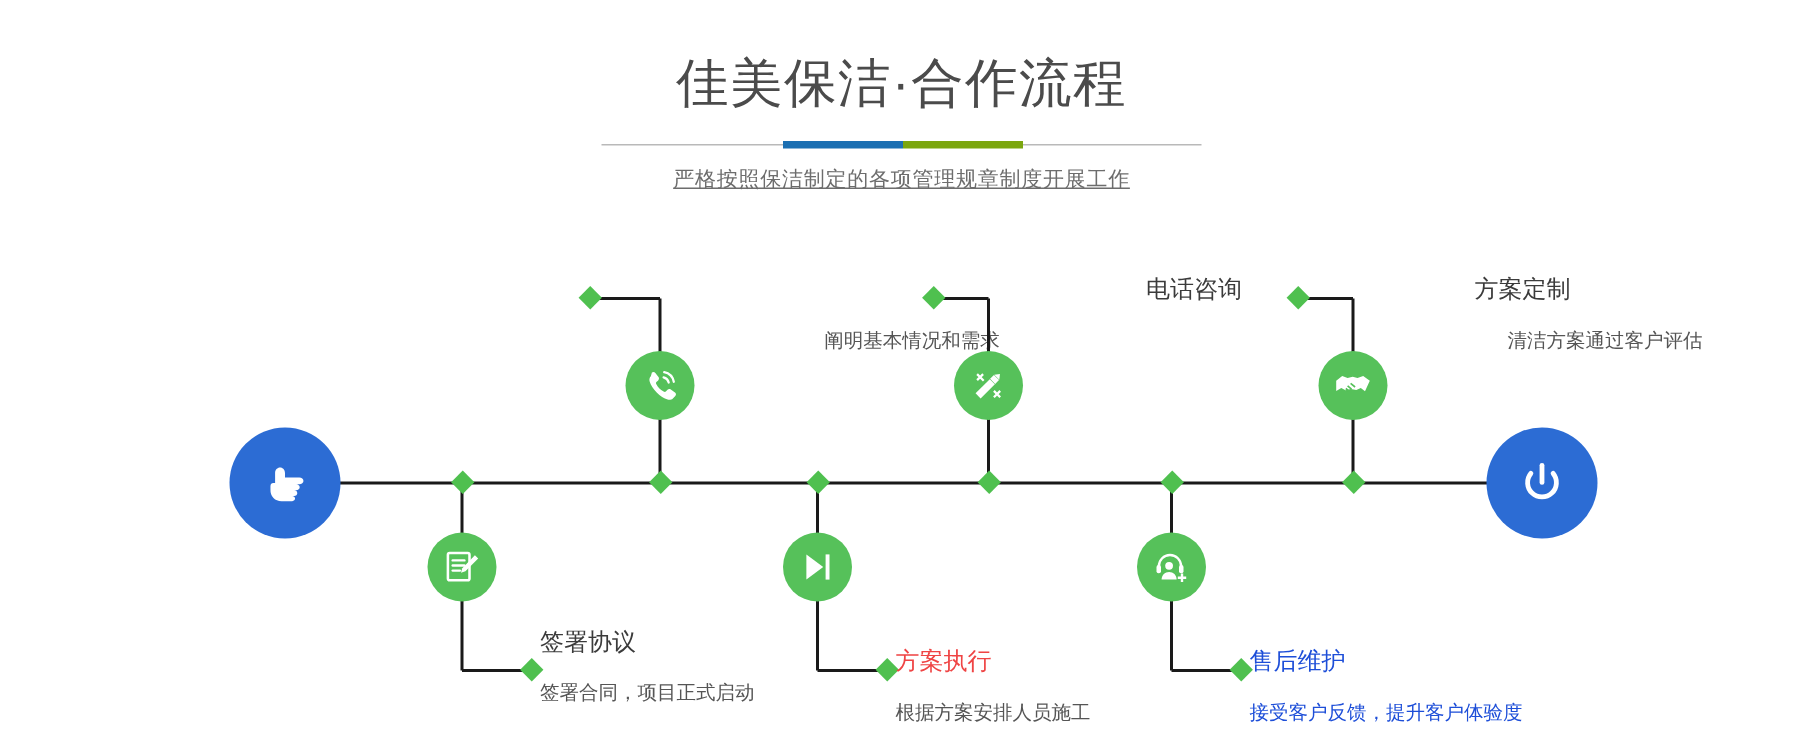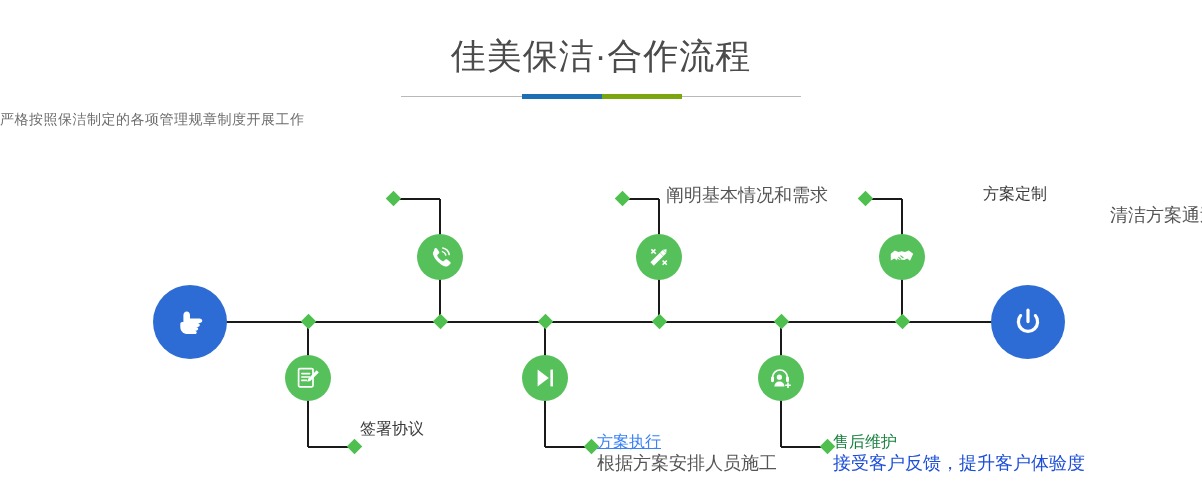"严格按照保洁制定的各项管理规章制度开展工作" #page-subtitle { text-align: none -> center; text-decoration: none -> underline }
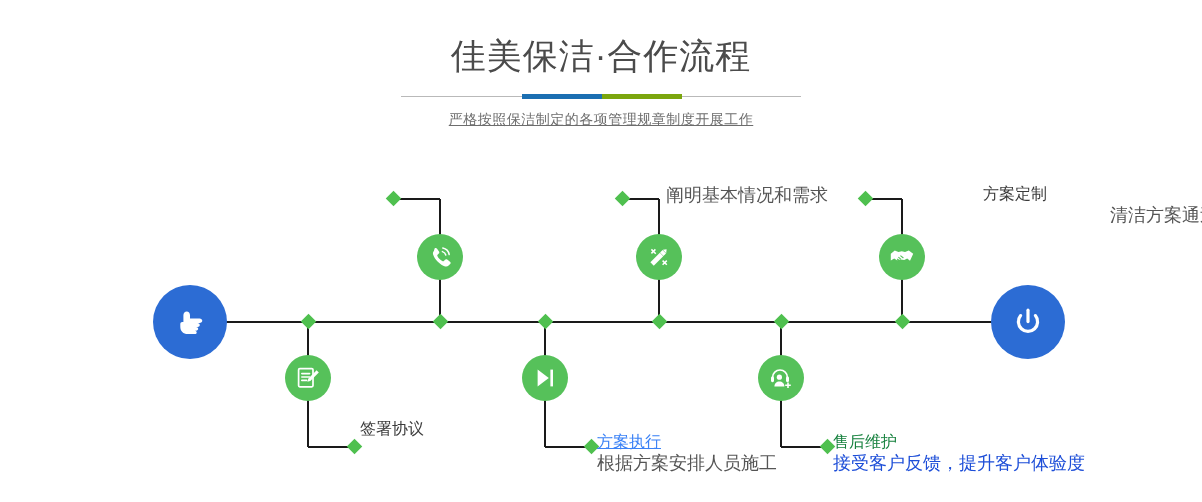"电话咨询" div.label-title { html: none -> <div>电话咨询</div> }
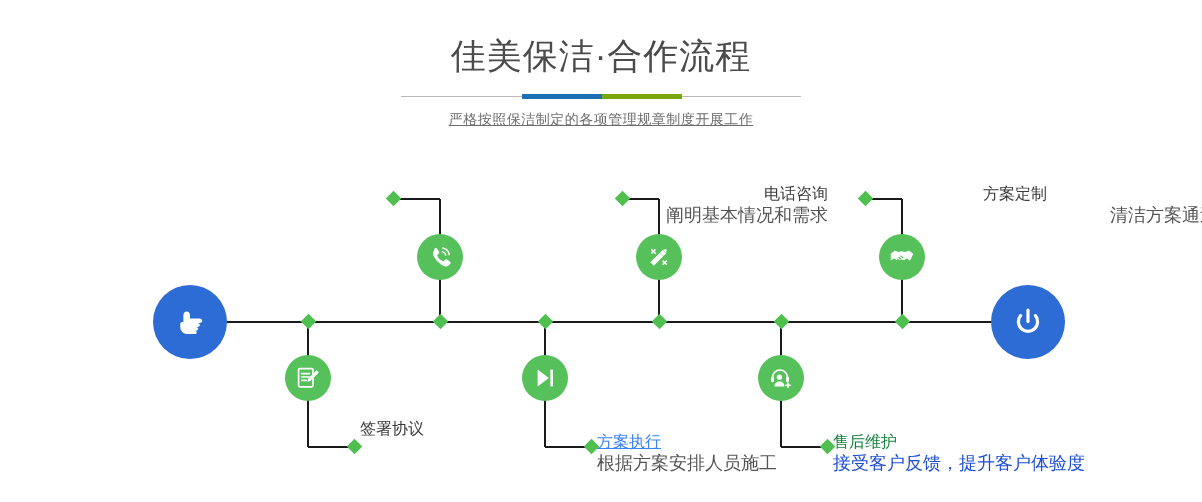"阐明基本情况和需求" .label-desc { font-size: 18px -> 13px; margin-top: 2px -> 13px; text-align: none -> center }
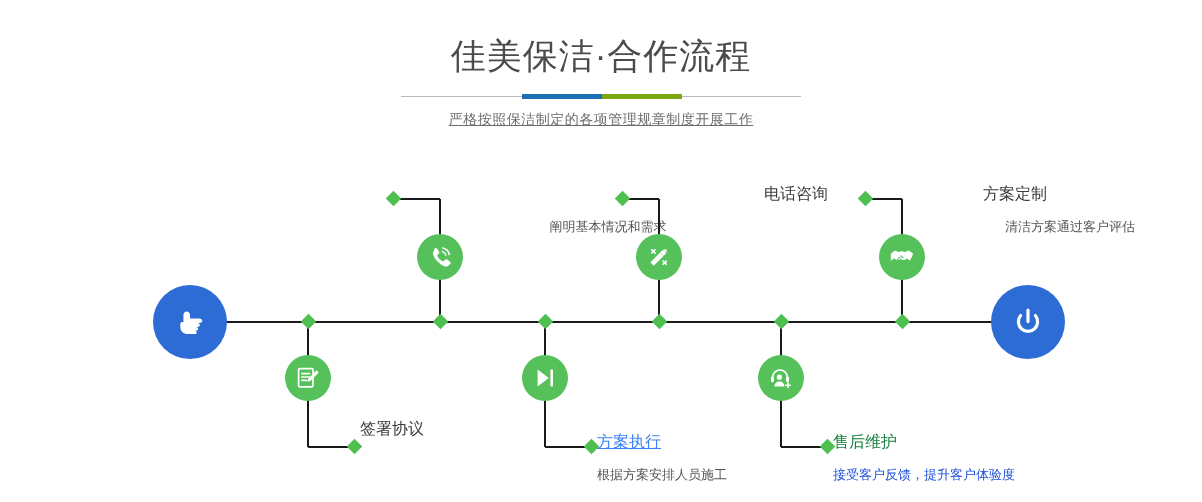"方案执行" div.label-title { color: #3b82f6 -> #ef4444; text-decoration: underline -> none }
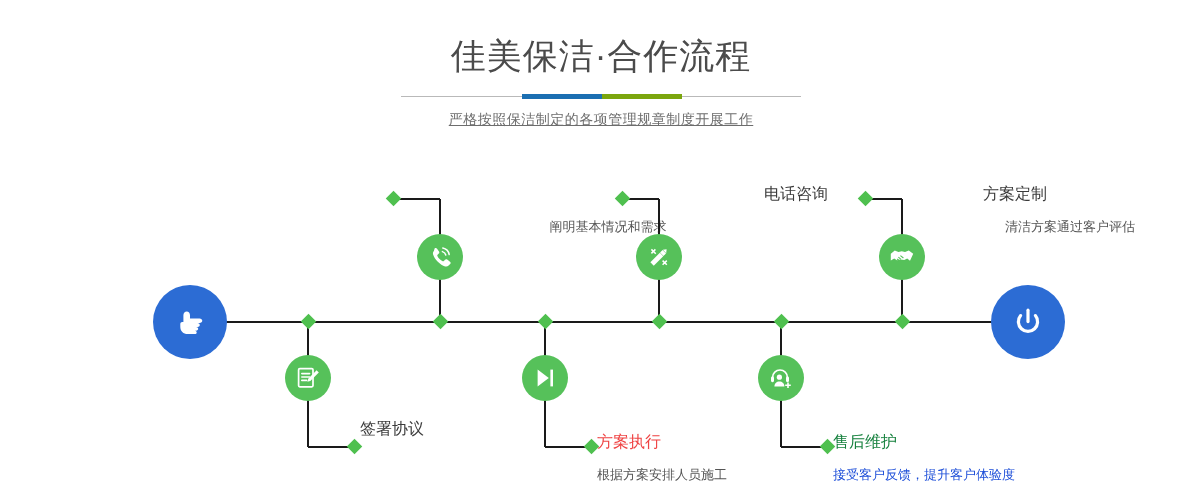"售后维护" div.label-title { color: #15803d -> #1d4ed8 }
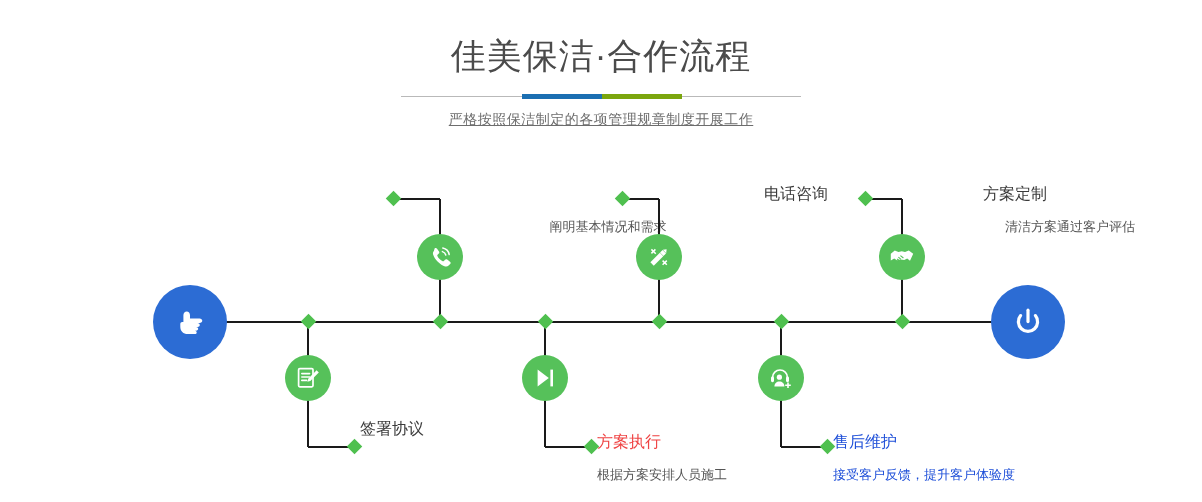"签署合同，项目正式启动" div.label-desc { html: none -> <div>签署合同，项目正式启动</div> }
